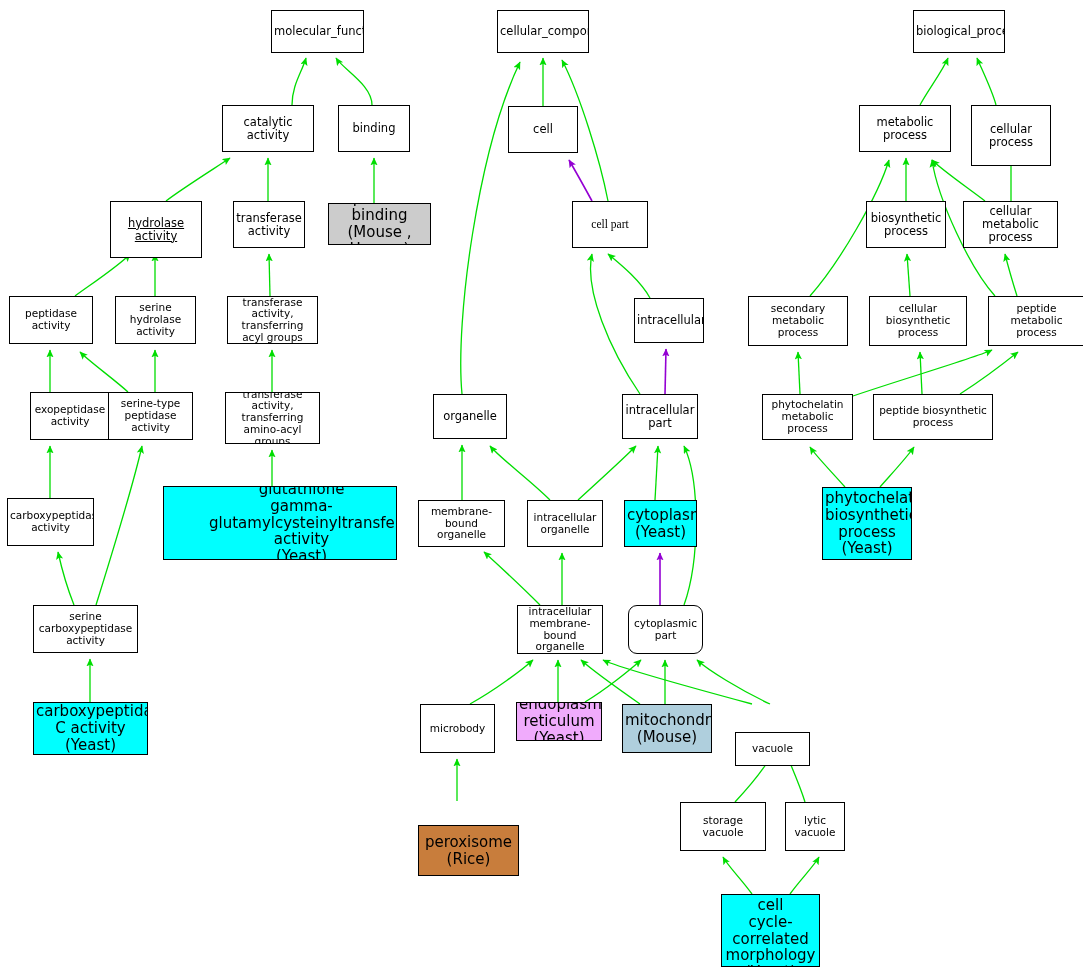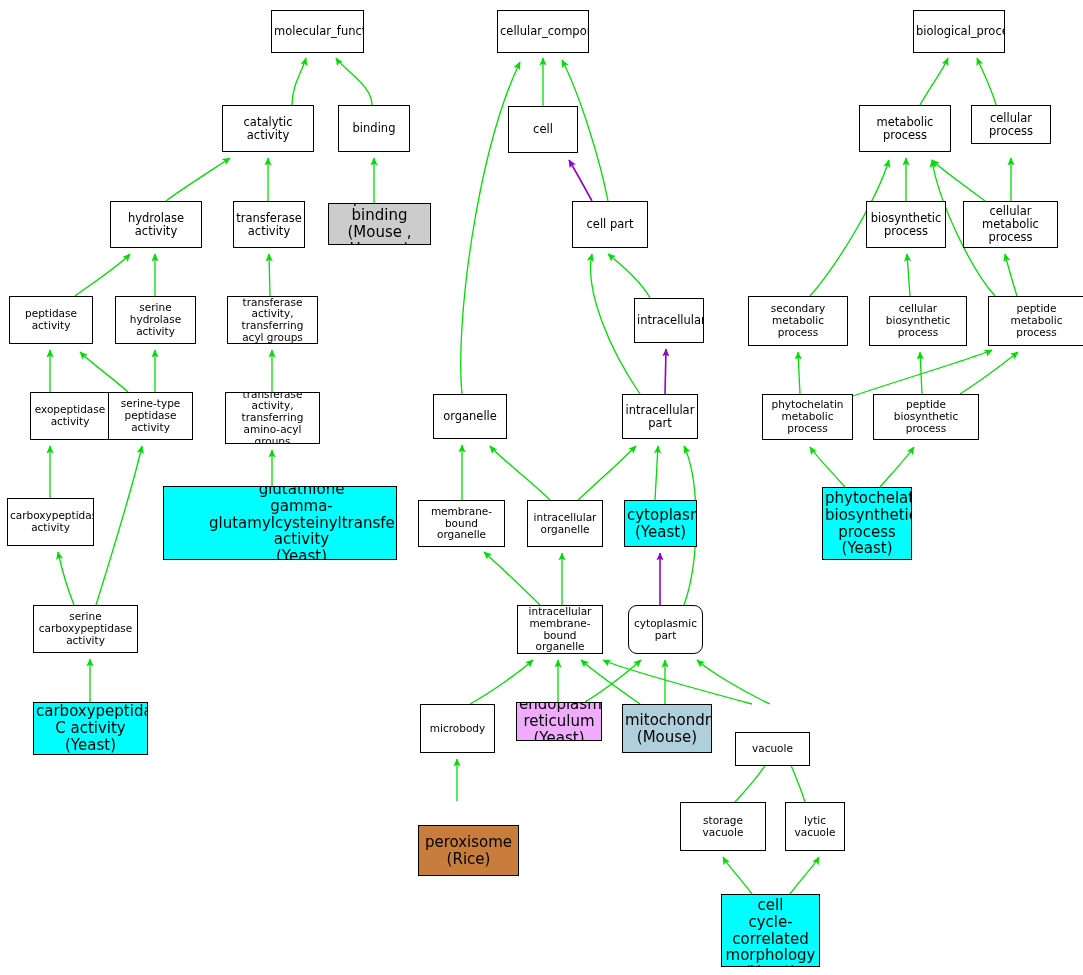"cellular process" div.node { height: 39px -> 61px }
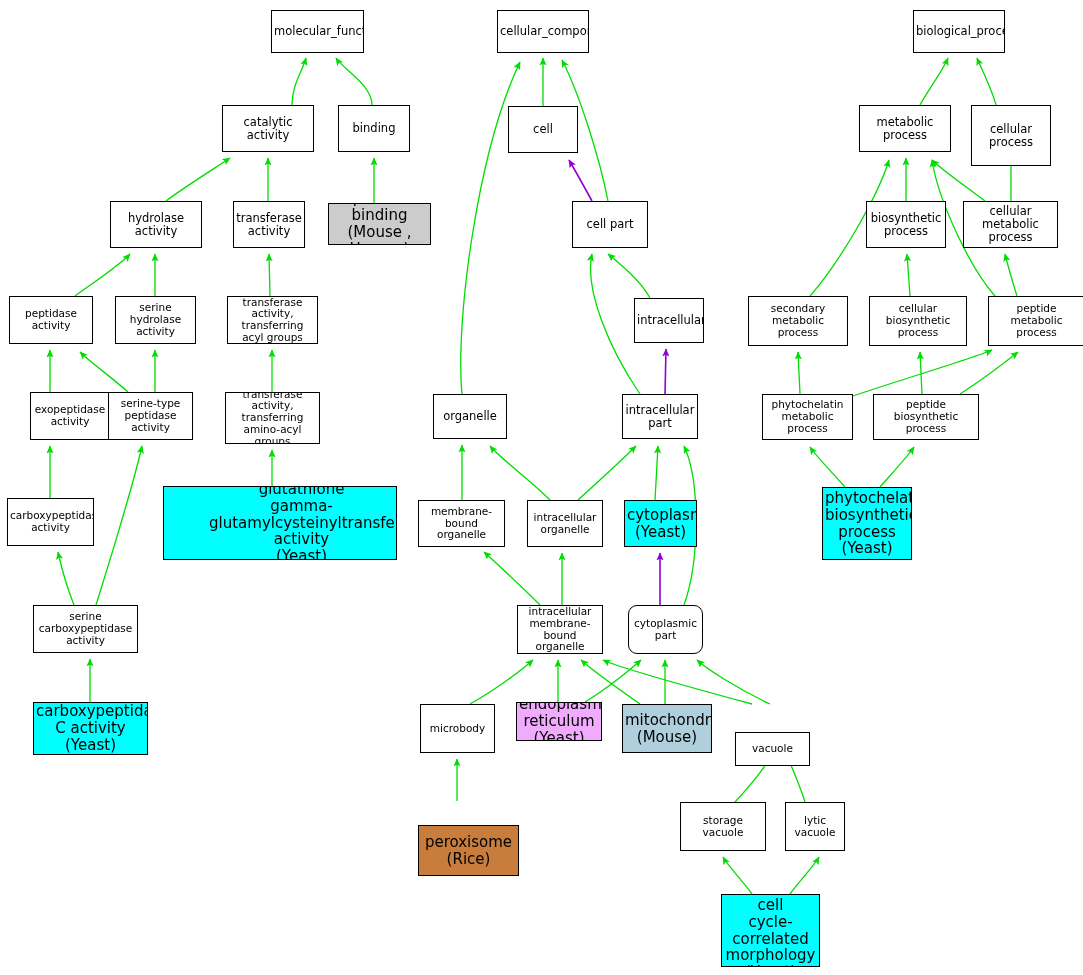"hydrolase activity" div.node { height: 47px -> 57px; text-decoration: none -> underline }
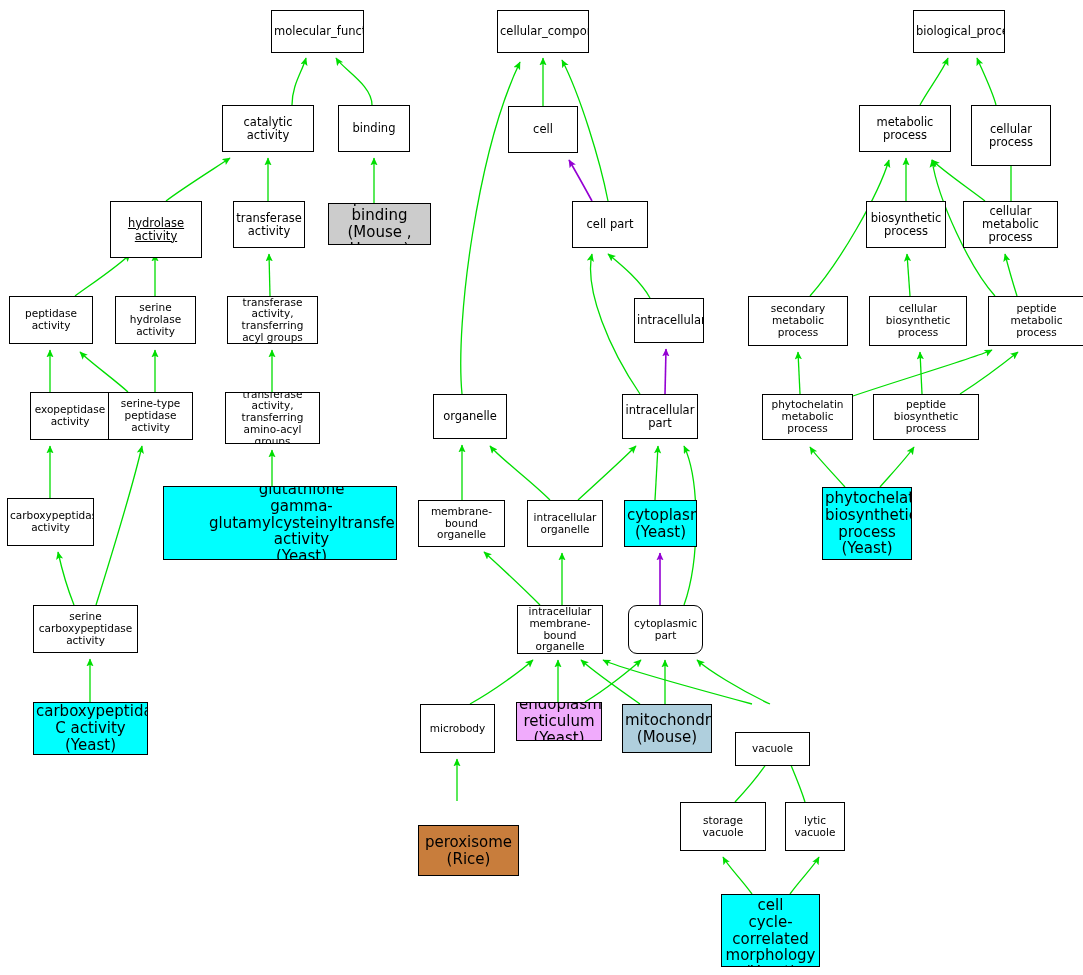"cell part" div.node { font-family: none -> Liberation Serif, serif }
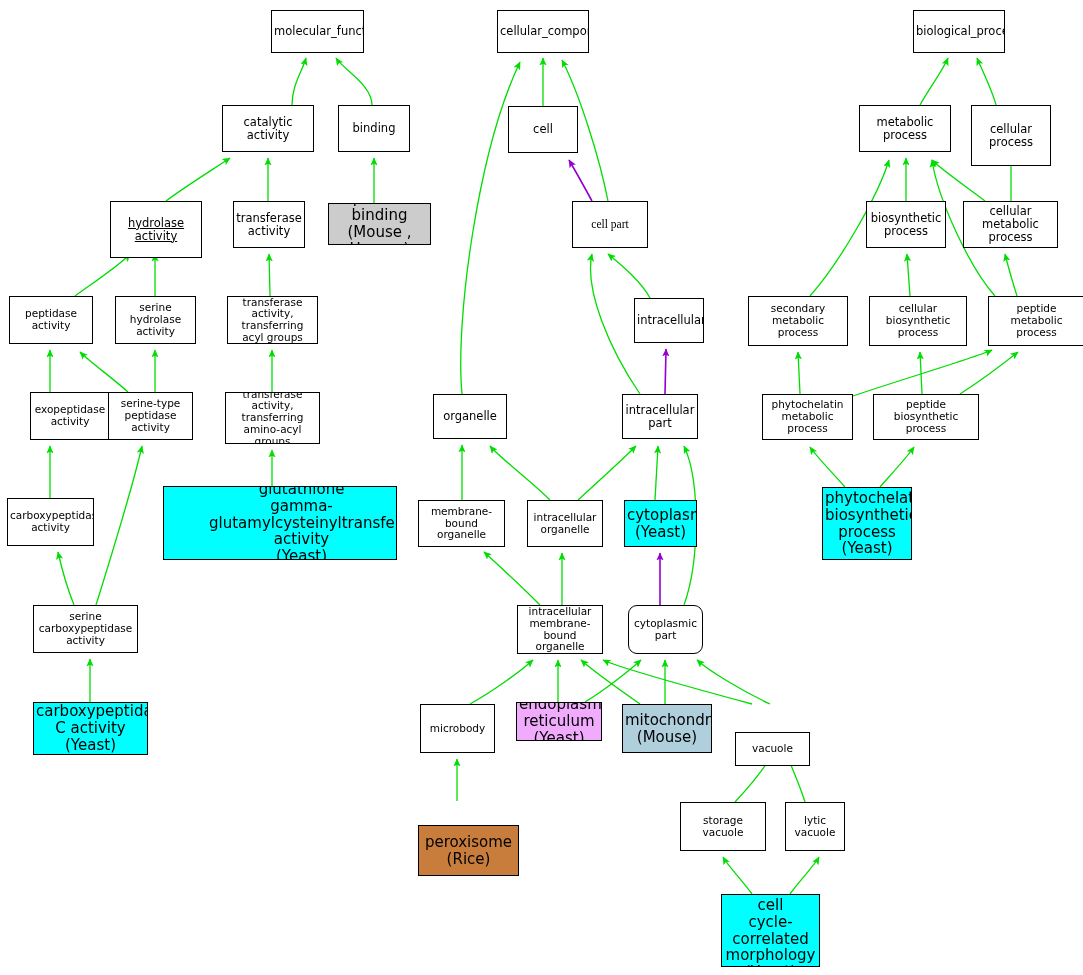"peptide biosynthetic" div.node { width: 106px -> 120px }
